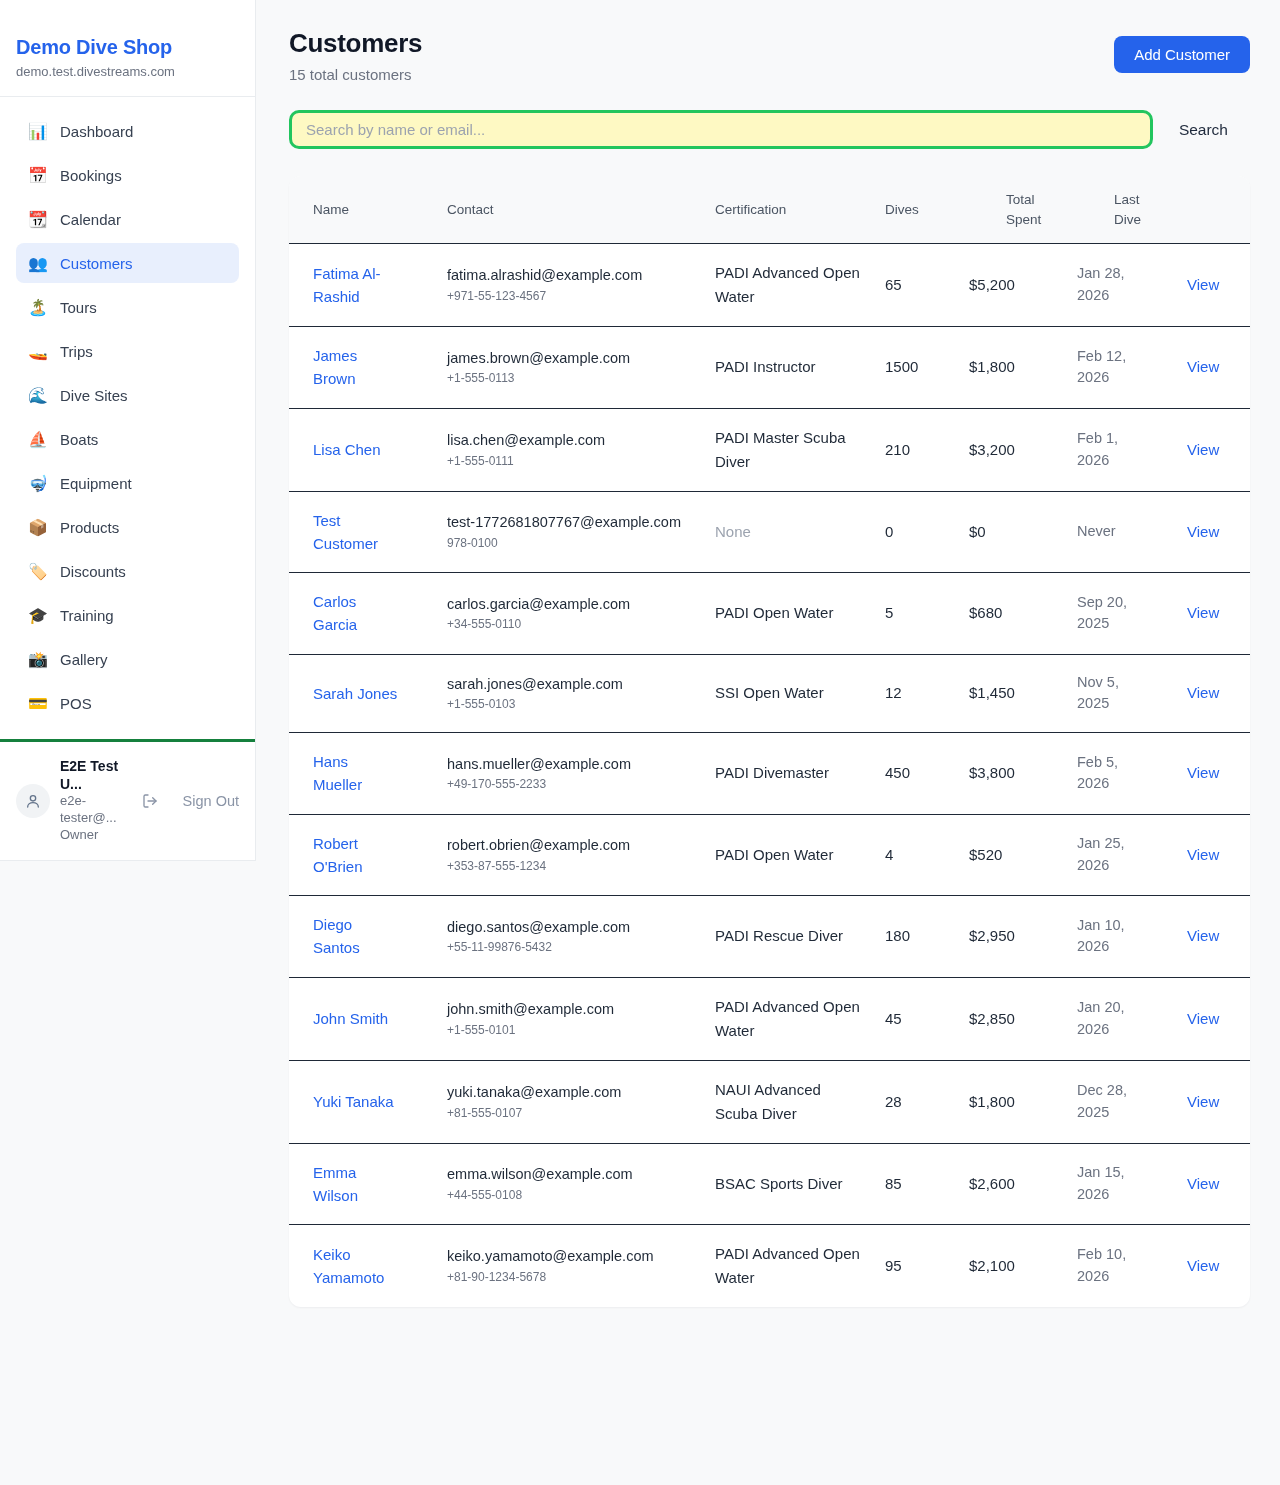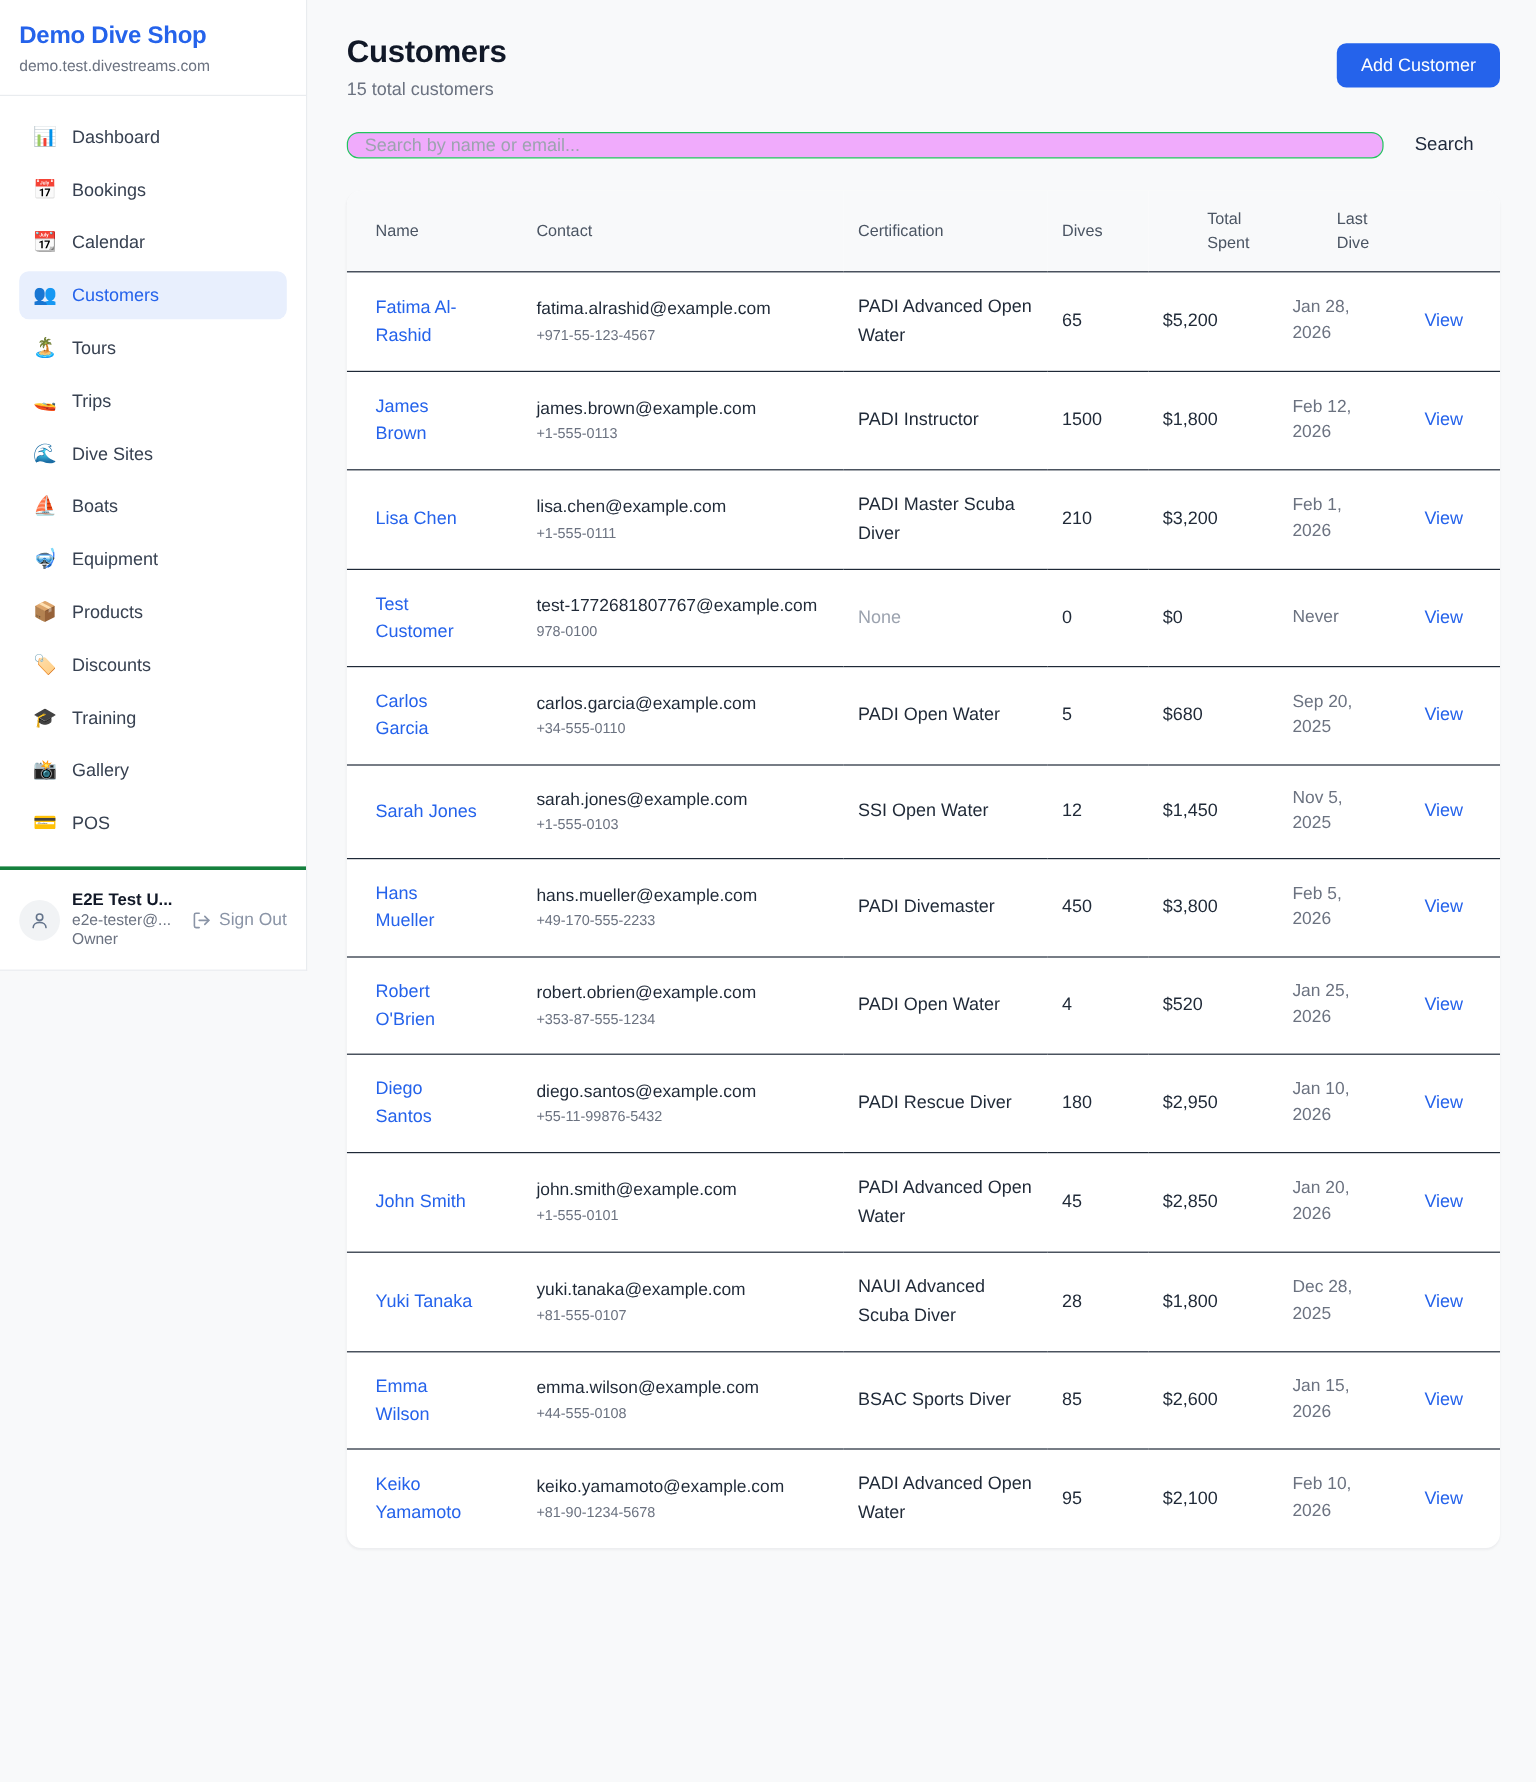"Demo Dive Shop" .brand { padding: 19px 16px 17px 16px -> 36px 16px 17px 16px }
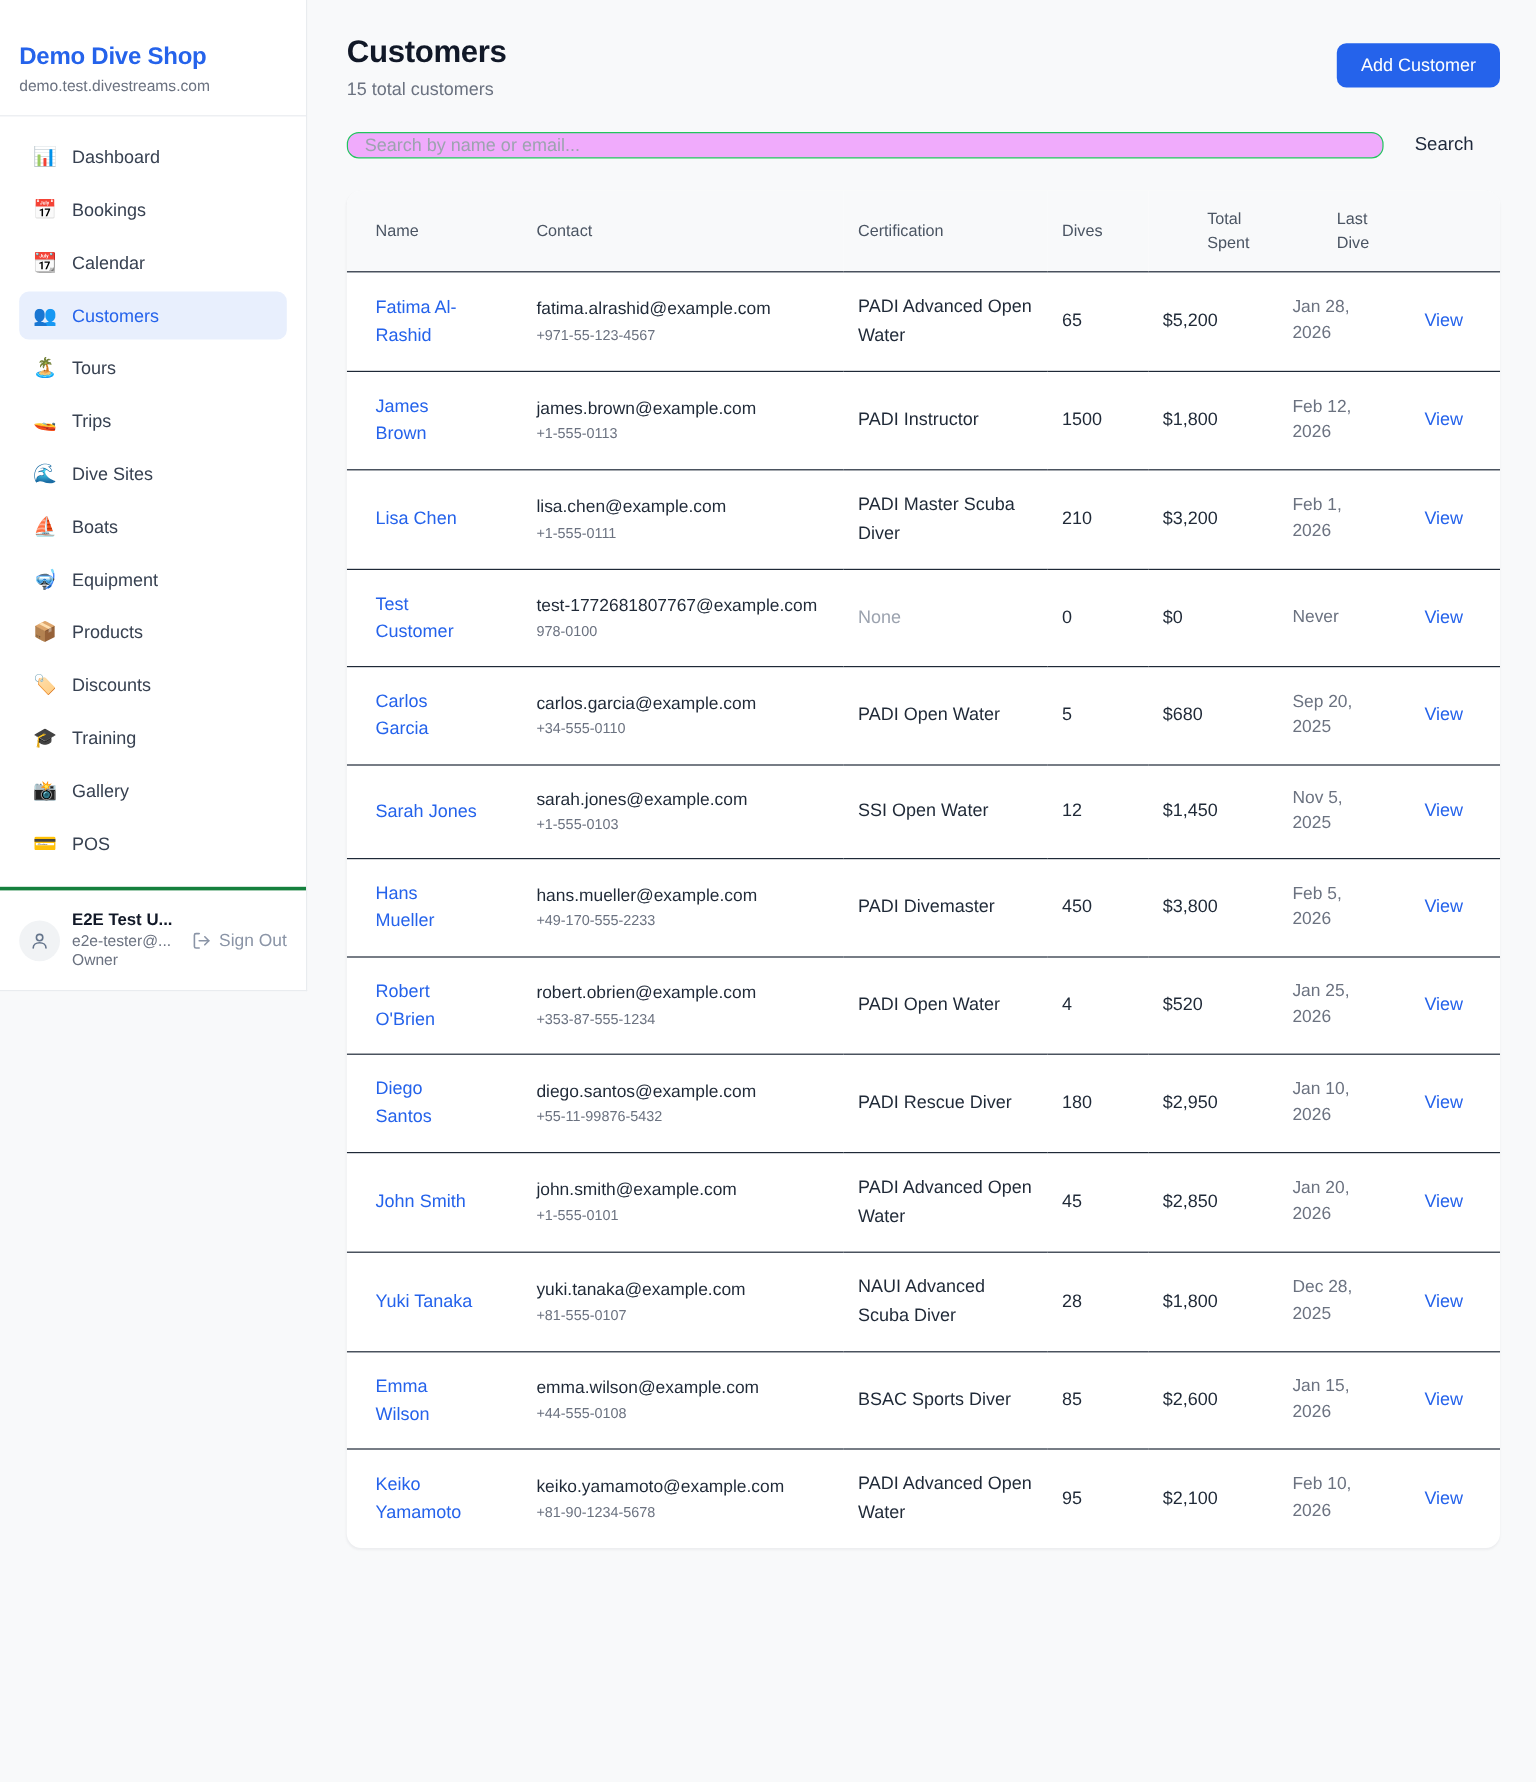"Search by name or email..." .search-input { background: #f0abfc -> #fef9c3; border: 1px solid #22c55e -> 3px solid #22c55e; height: 22px -> 39px }
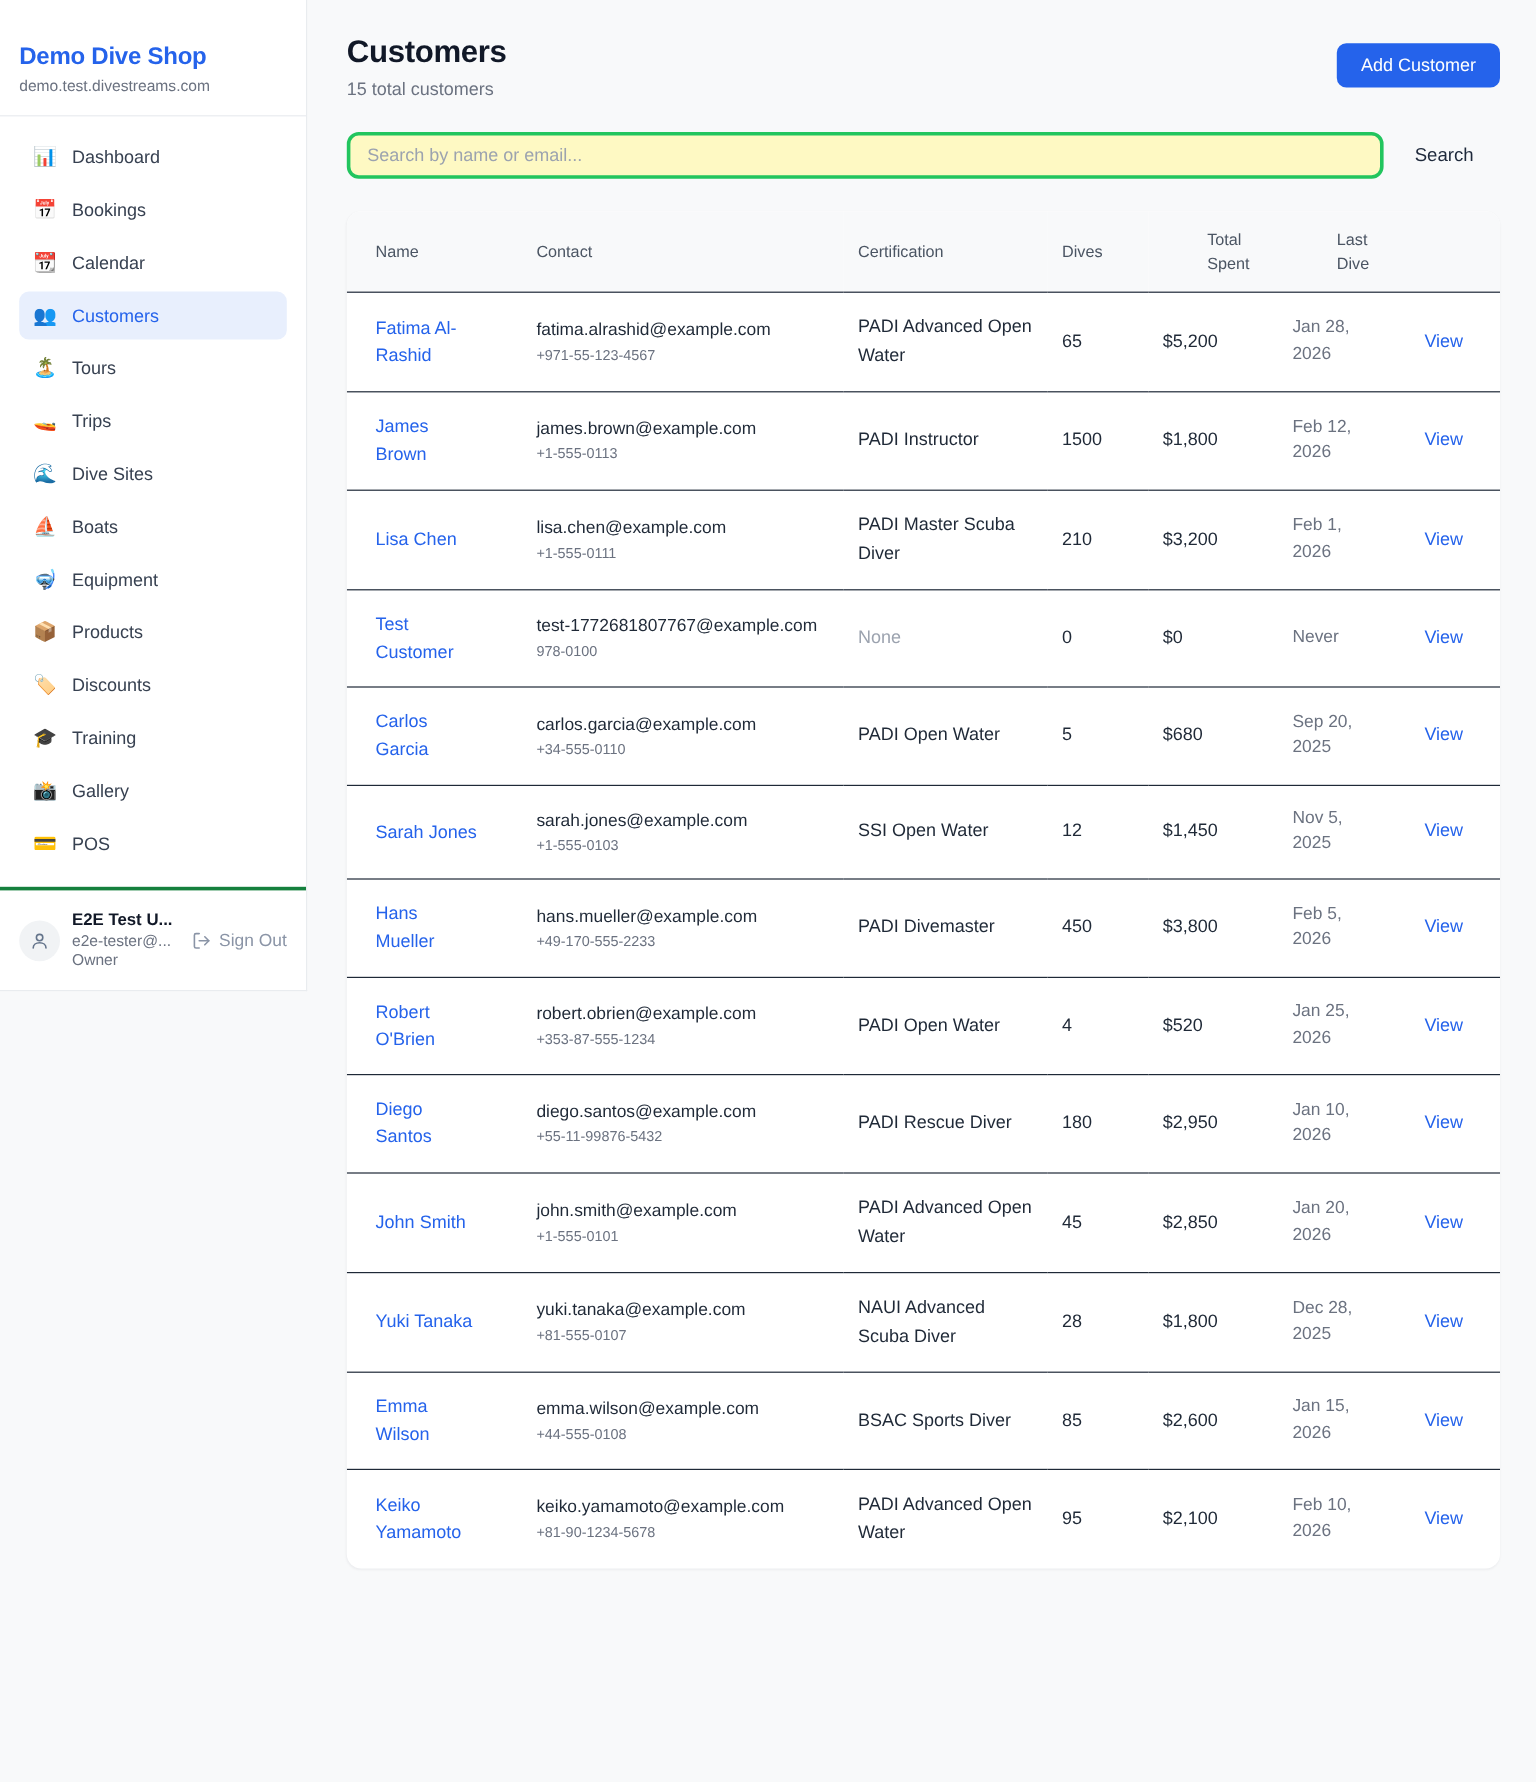"Sign Out" .signout { gap: 7px -> 25px }
